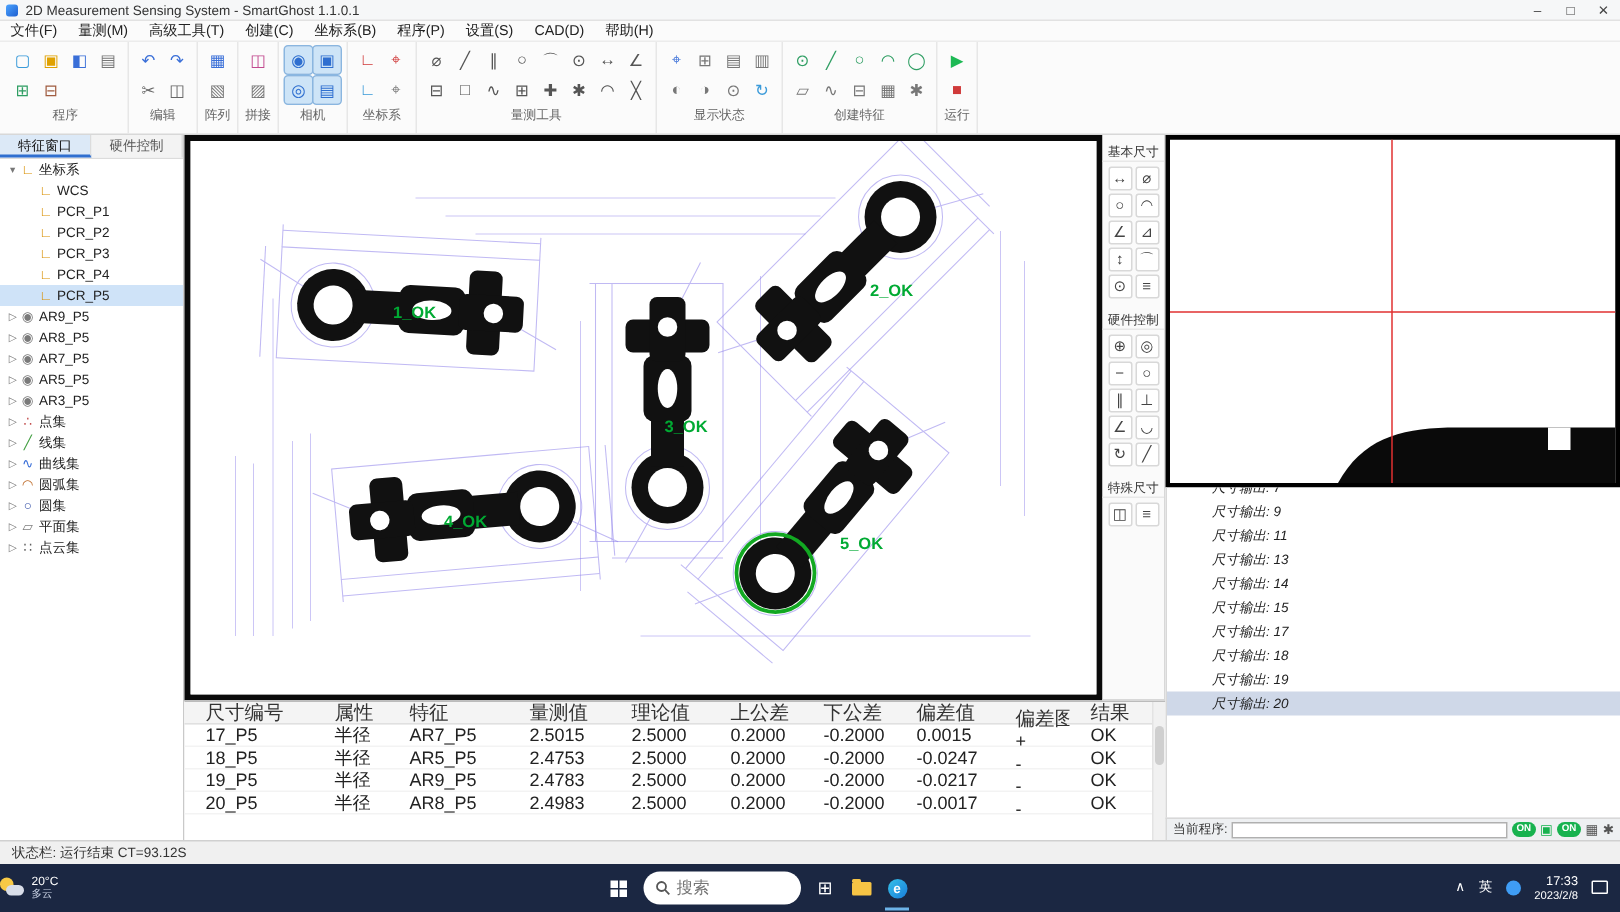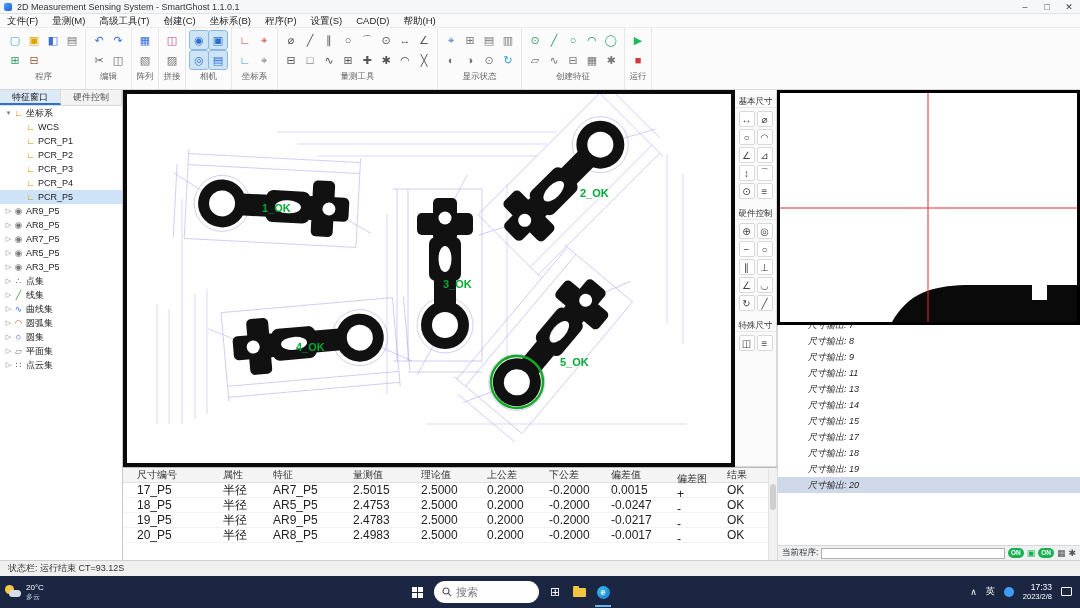"尺寸输出: 8" div.orow { html: <div> <span>尺寸输出: 8</span> </div> -> none }
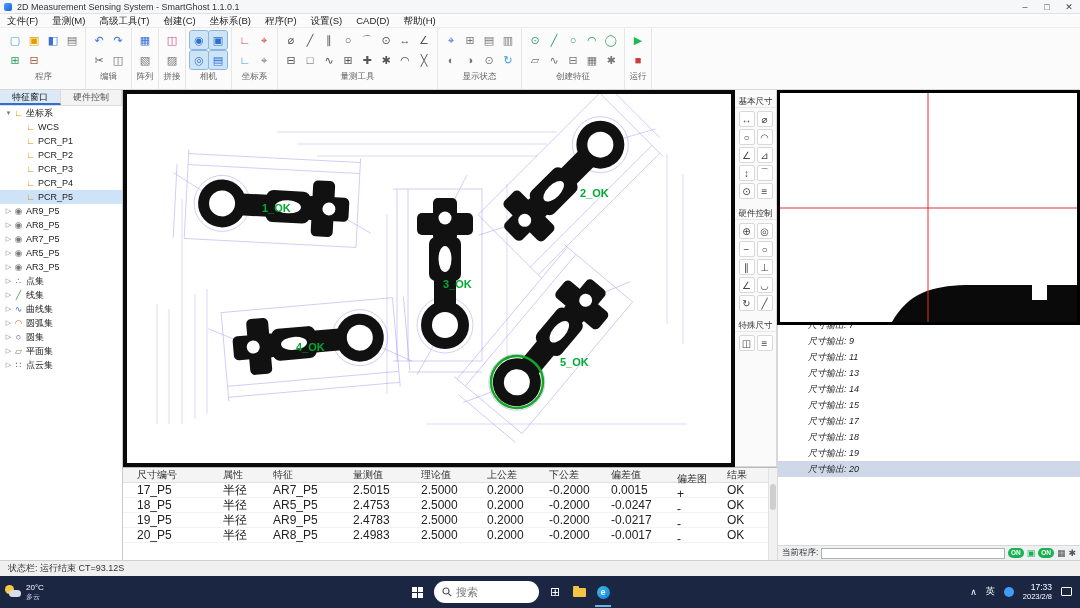"尺寸编号" .thead { font-size: 10px -> 13px }
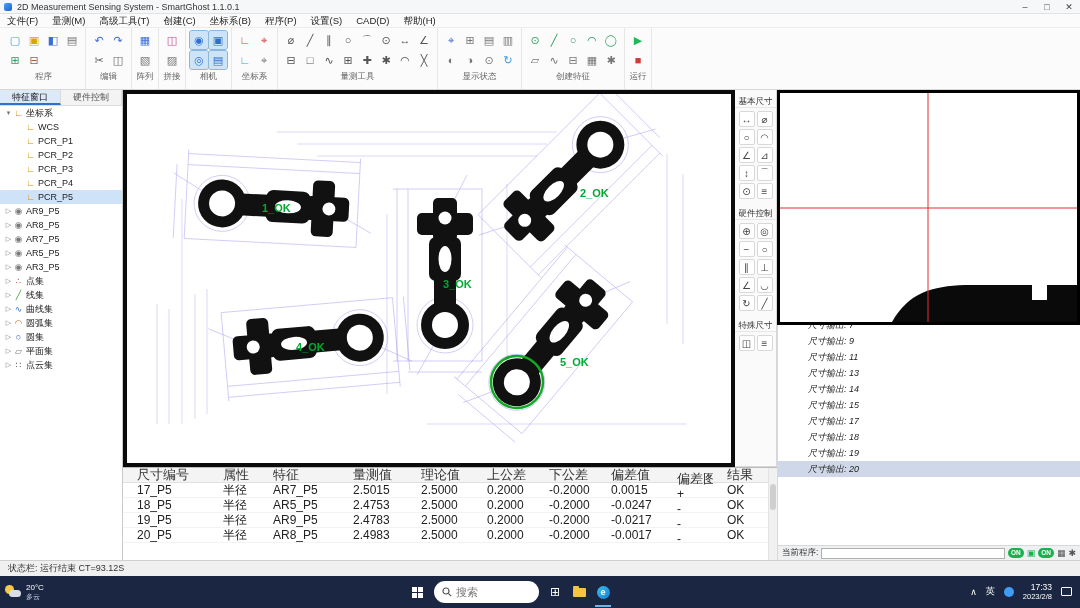"20°C" #weather { padding: 0 5px -> 0 0 }
